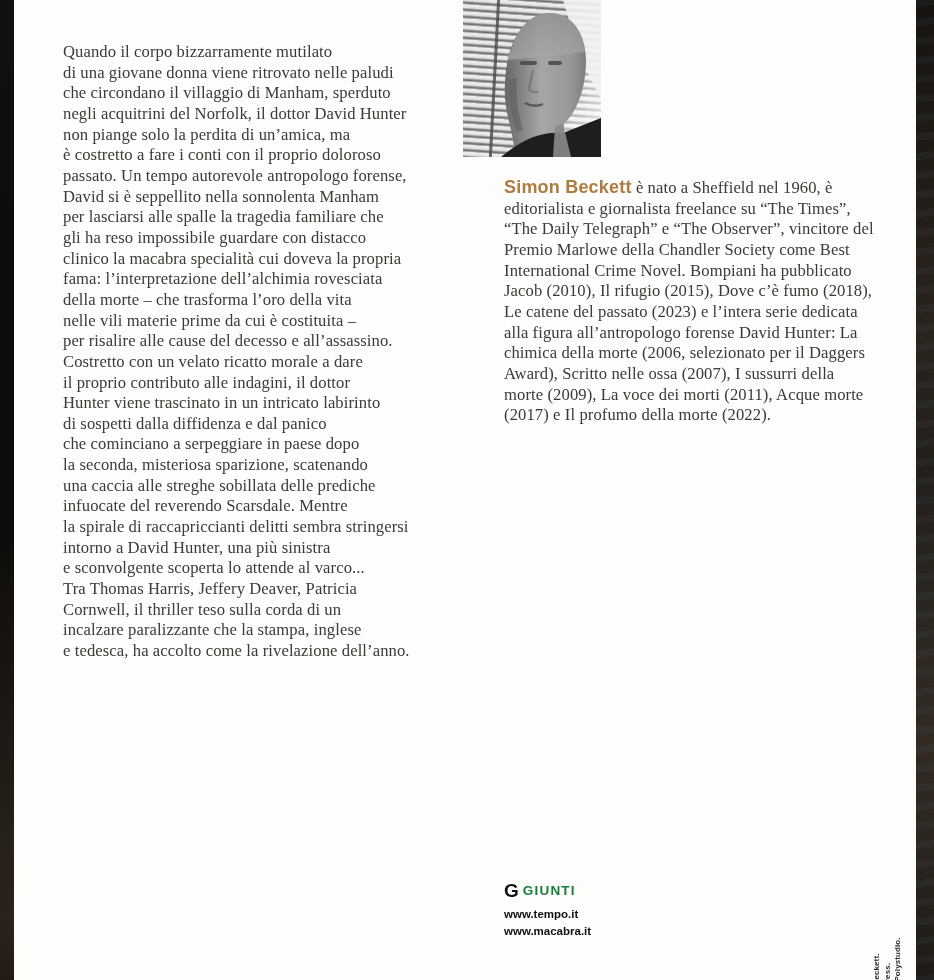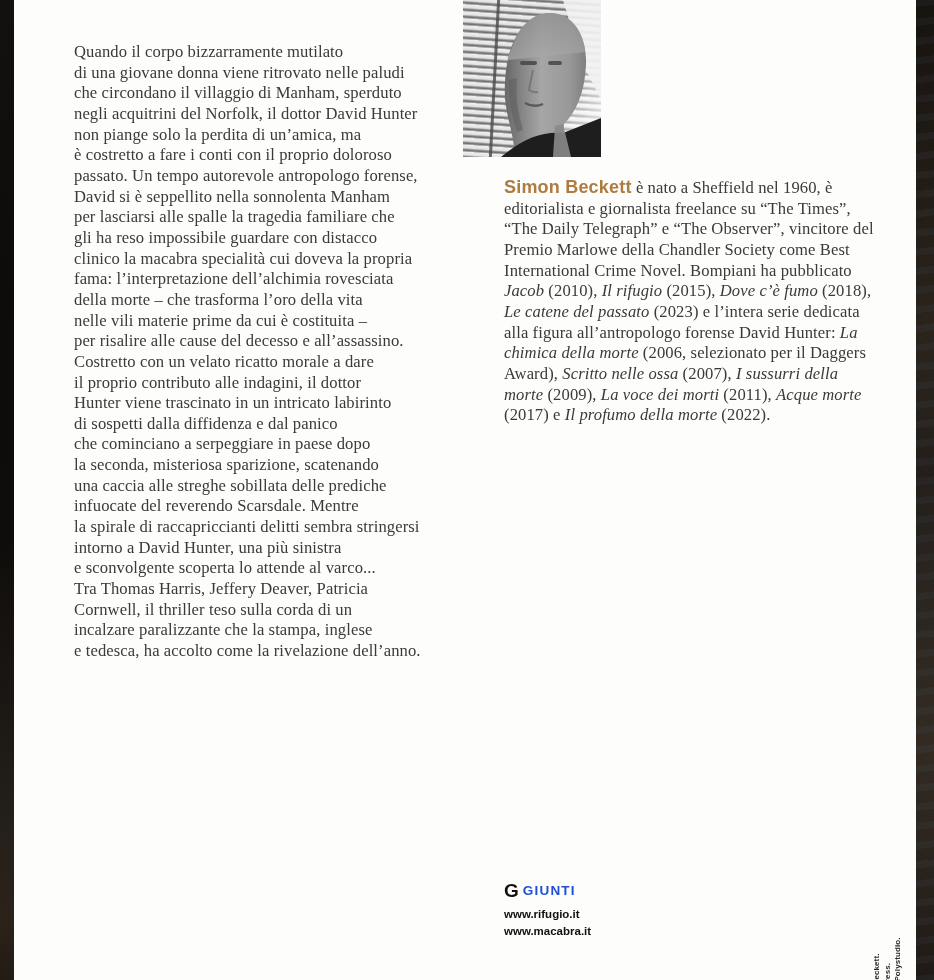"Quando il corpo bizzarramente mutilato" .flap-text { left: 74px -> 63px }
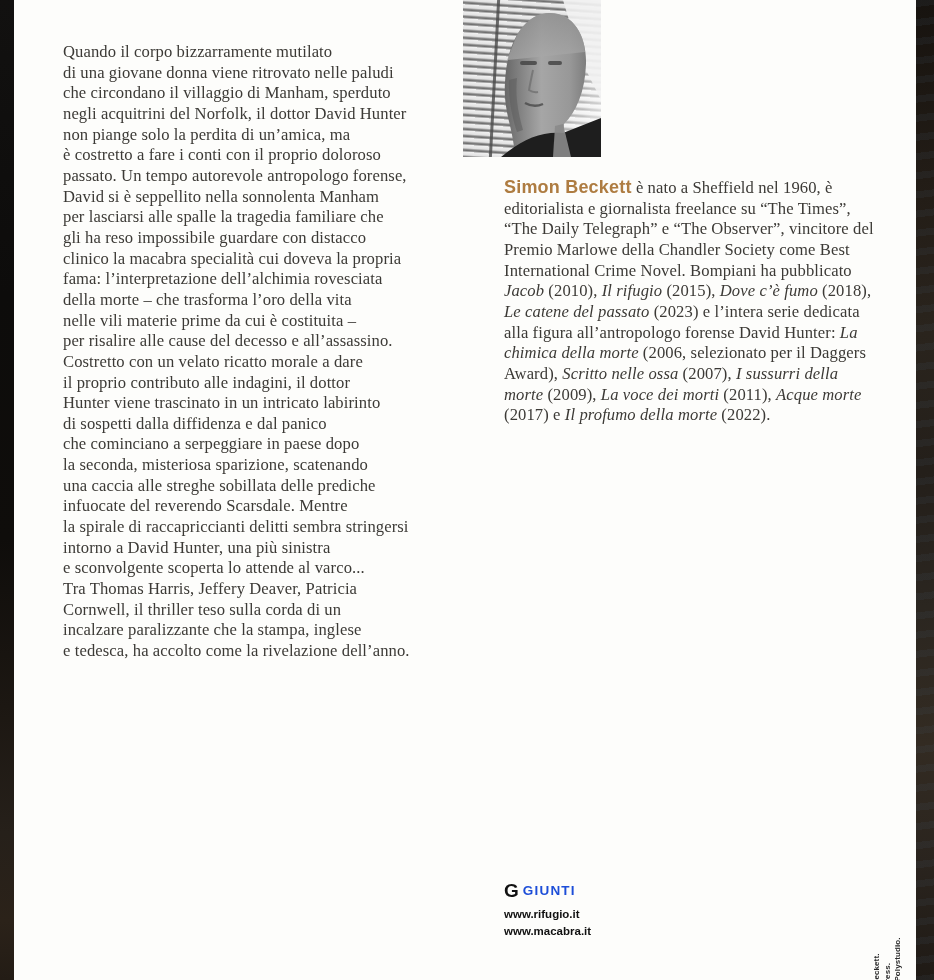"Jacob" .seg-italic { font-style: italic -> none }
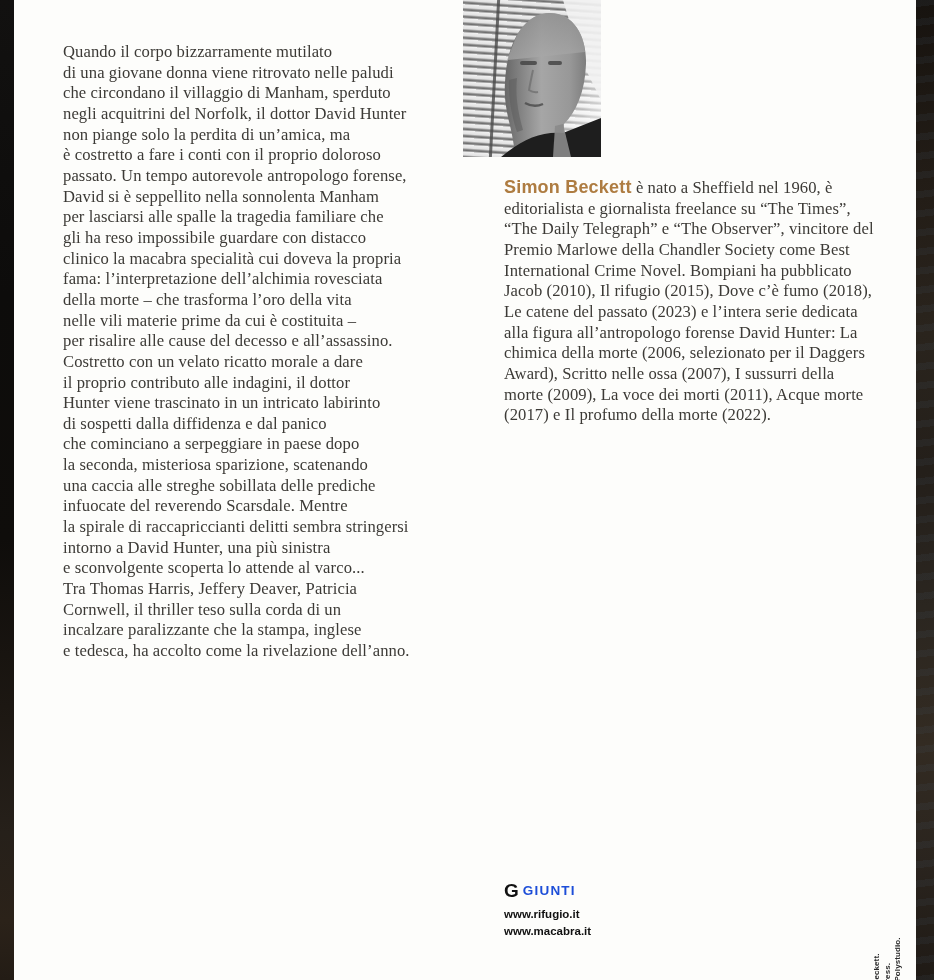"GIUNTI" .logo-word { color: #1d4ed8 -> #15803d }
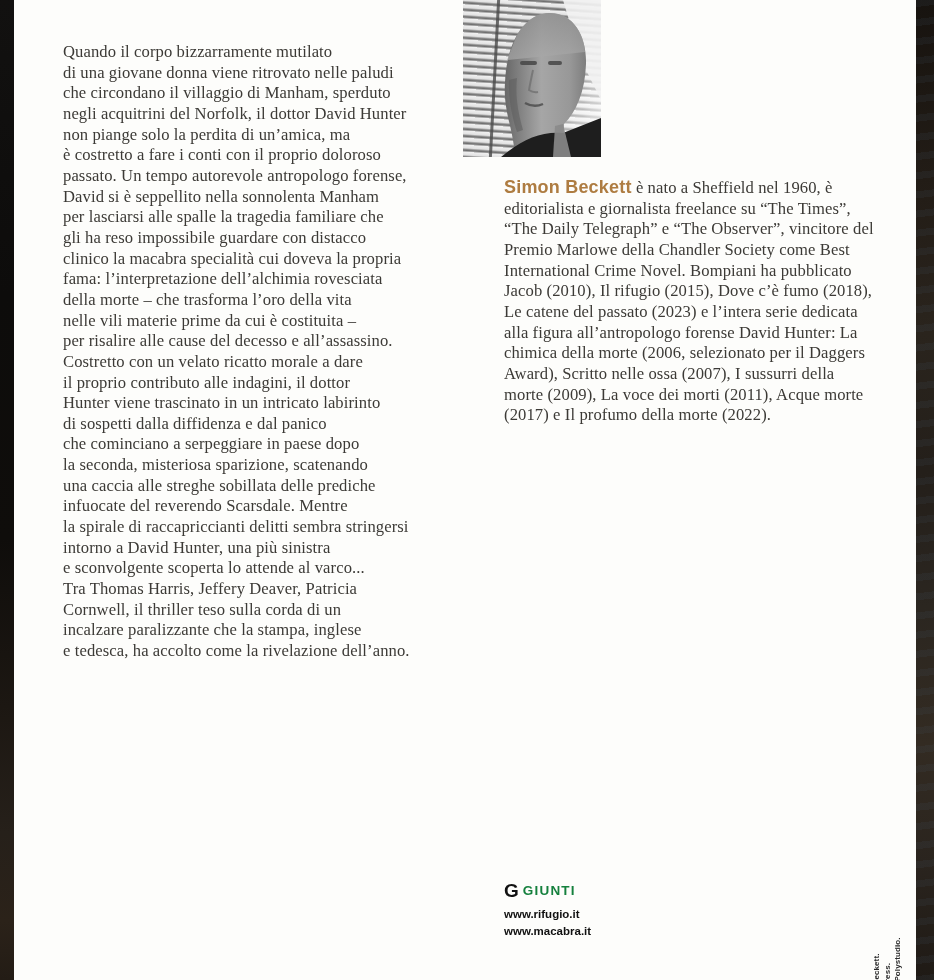"www.rifugio.it" div { text: www.rifugio.it -> www.tempo.it }
